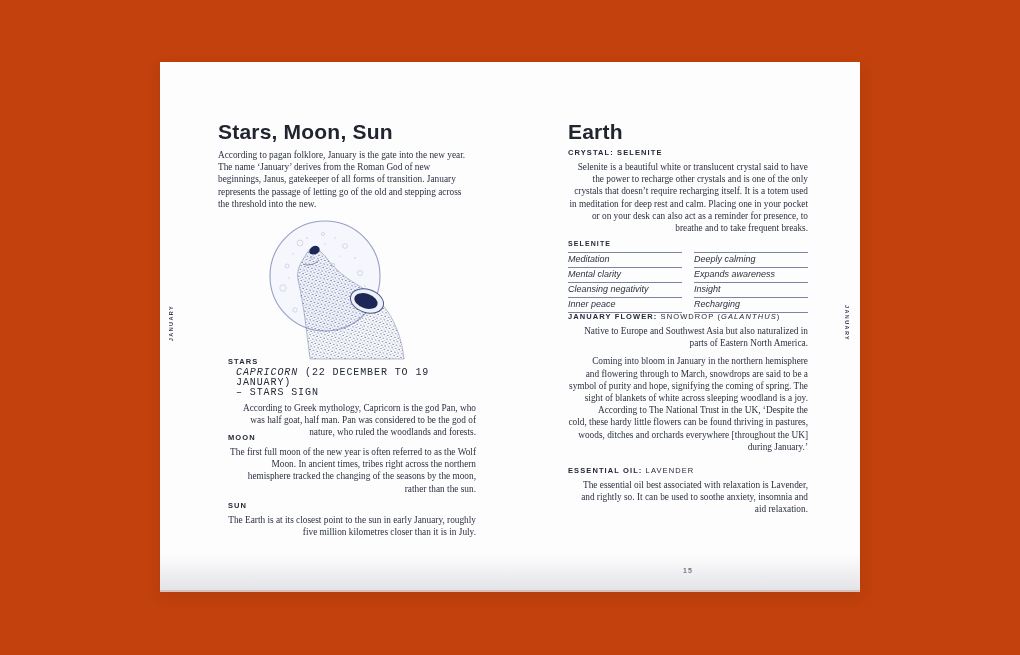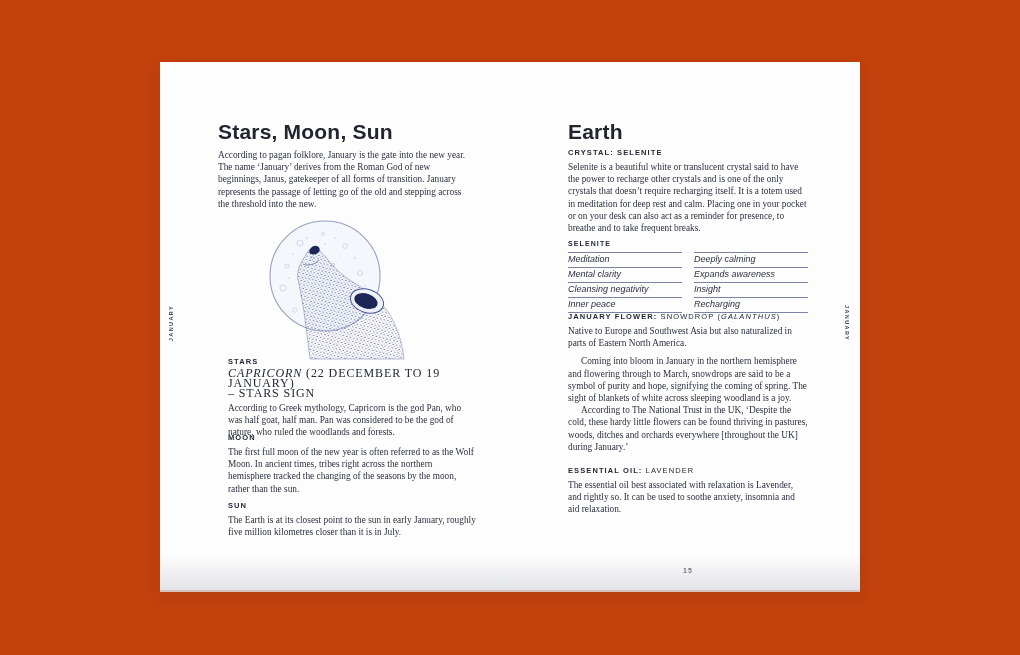"Selenite is a beautiful white" .sec .body { text-align: none -> right }
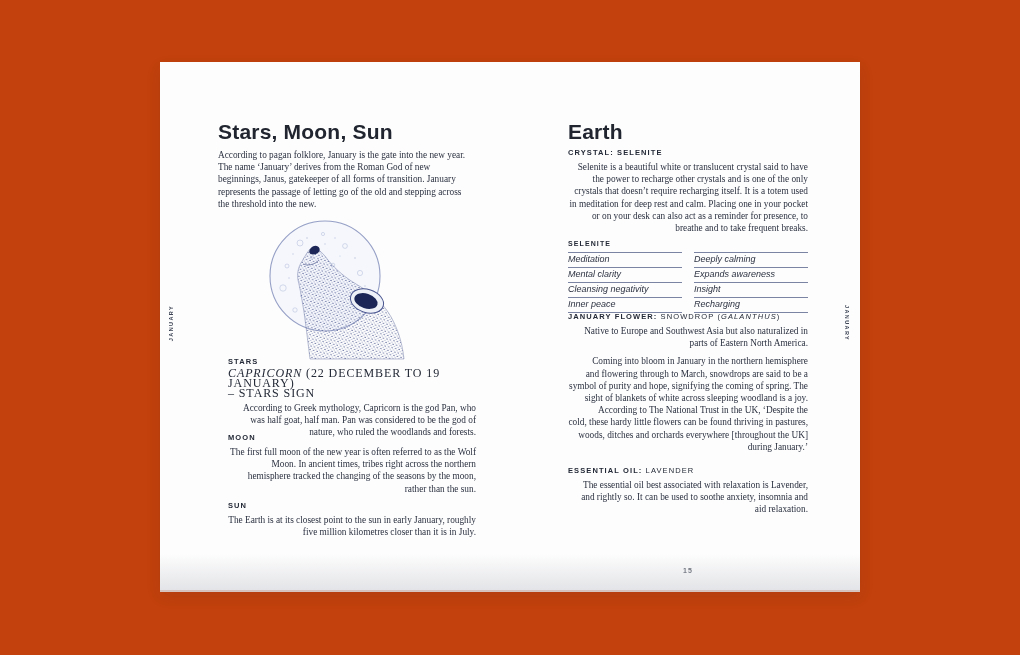"CAPRICORN (22 DECEMBER TO 19" .subhead { font-family: Liberation Serif, serif -> Liberation Mono, monospace; font-size: 12px -> 10px; margin-left: none -> 8px }
